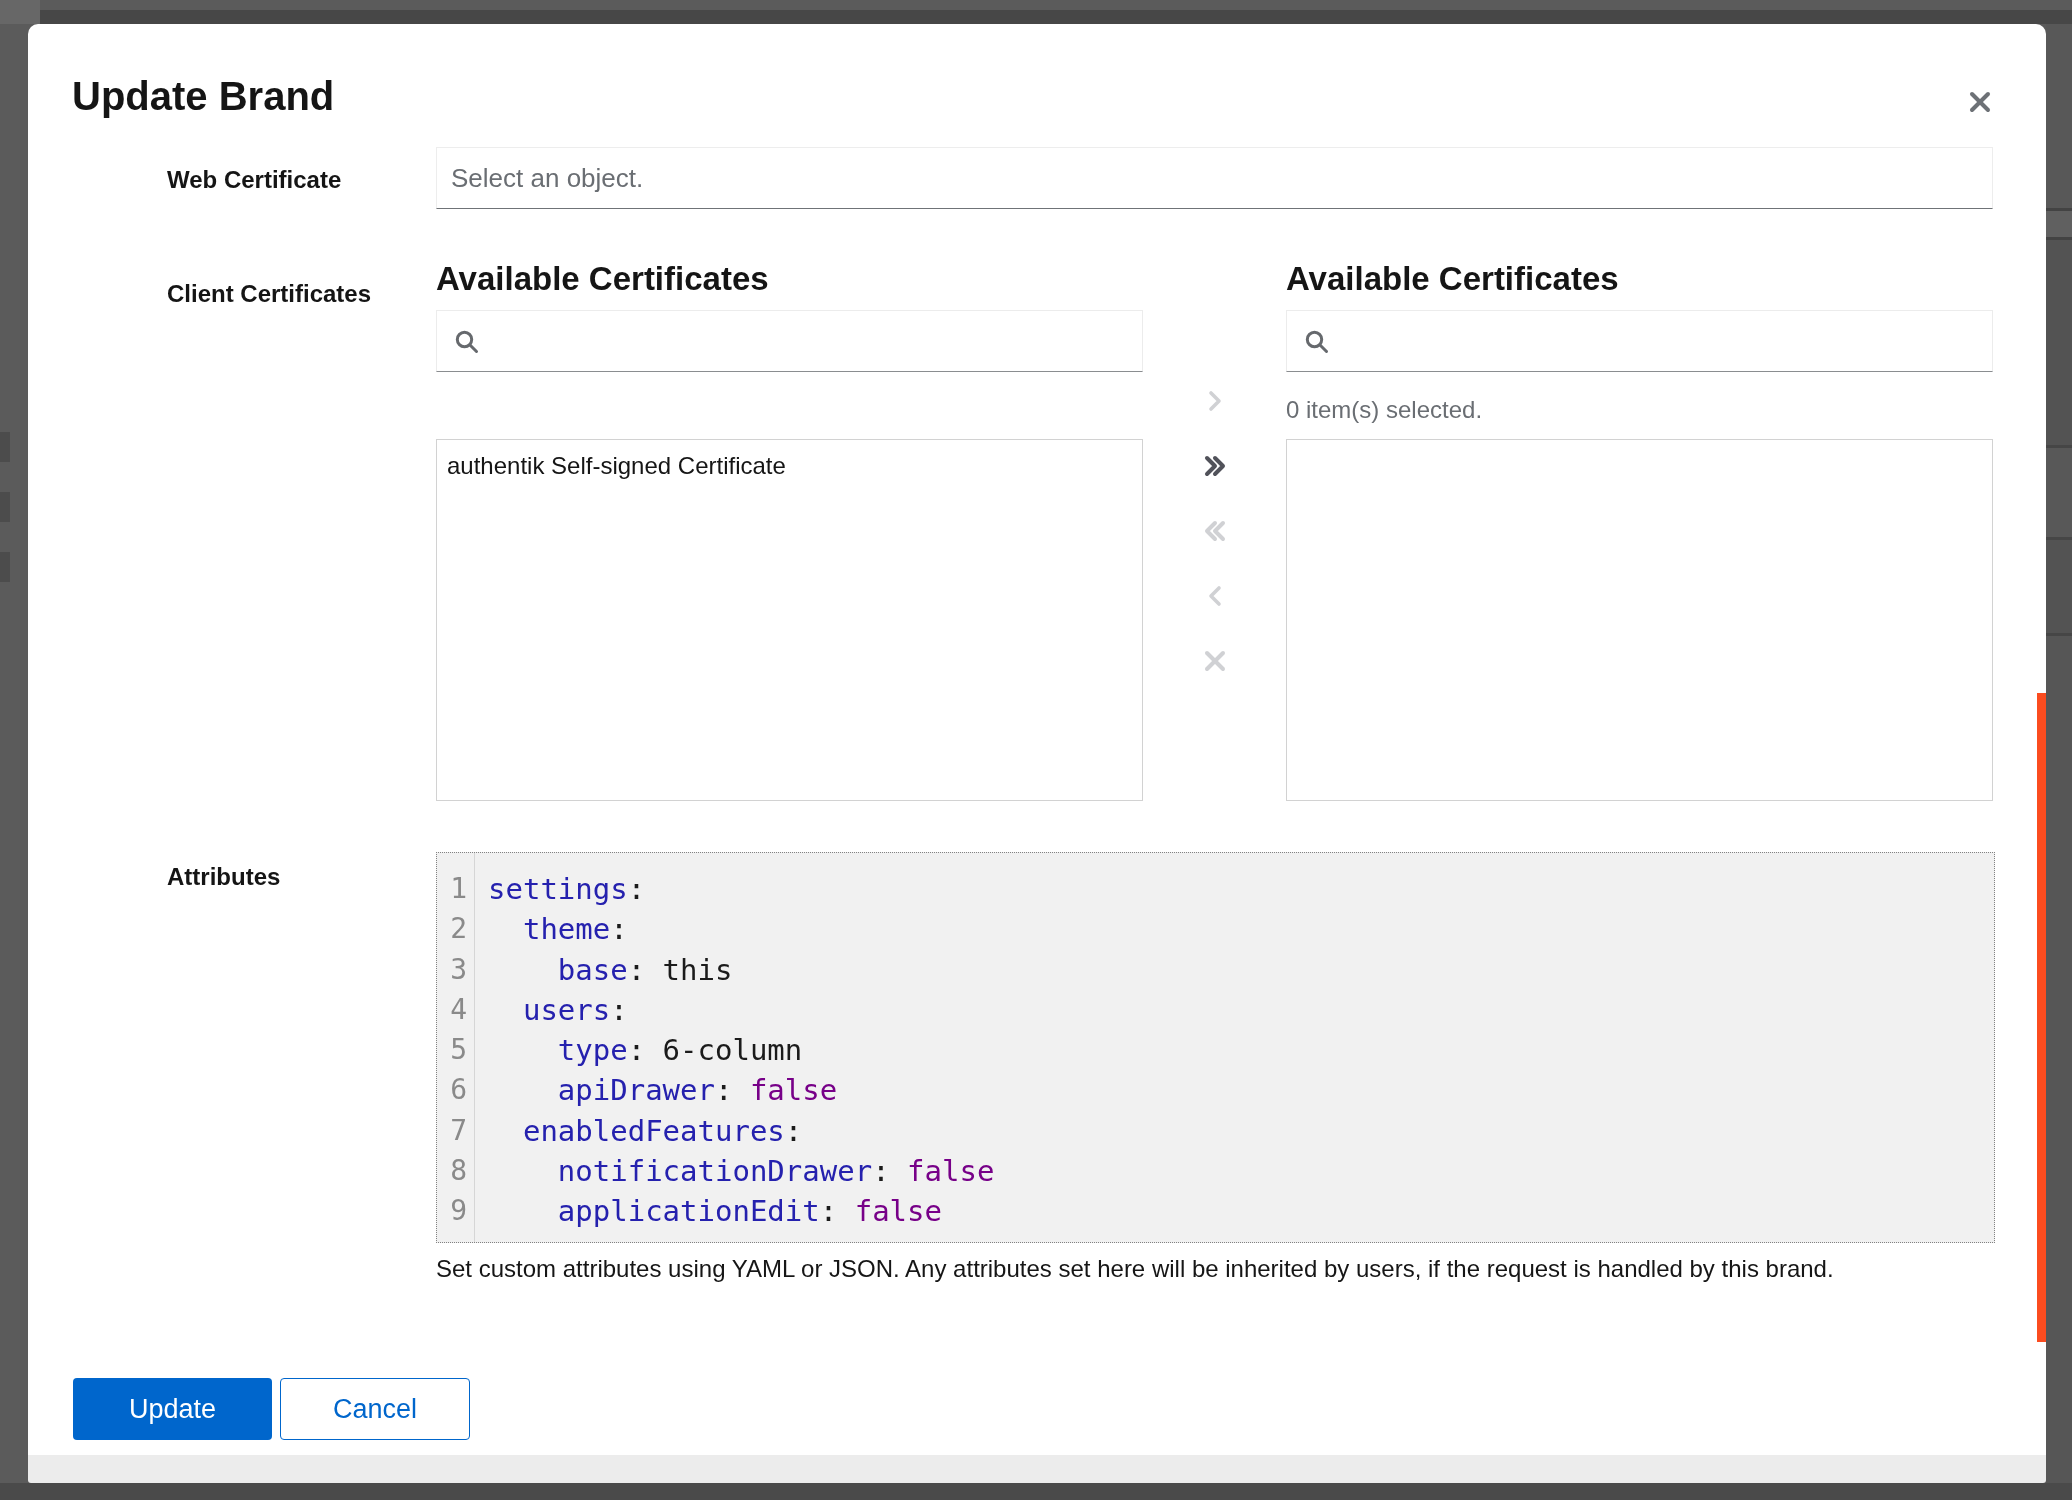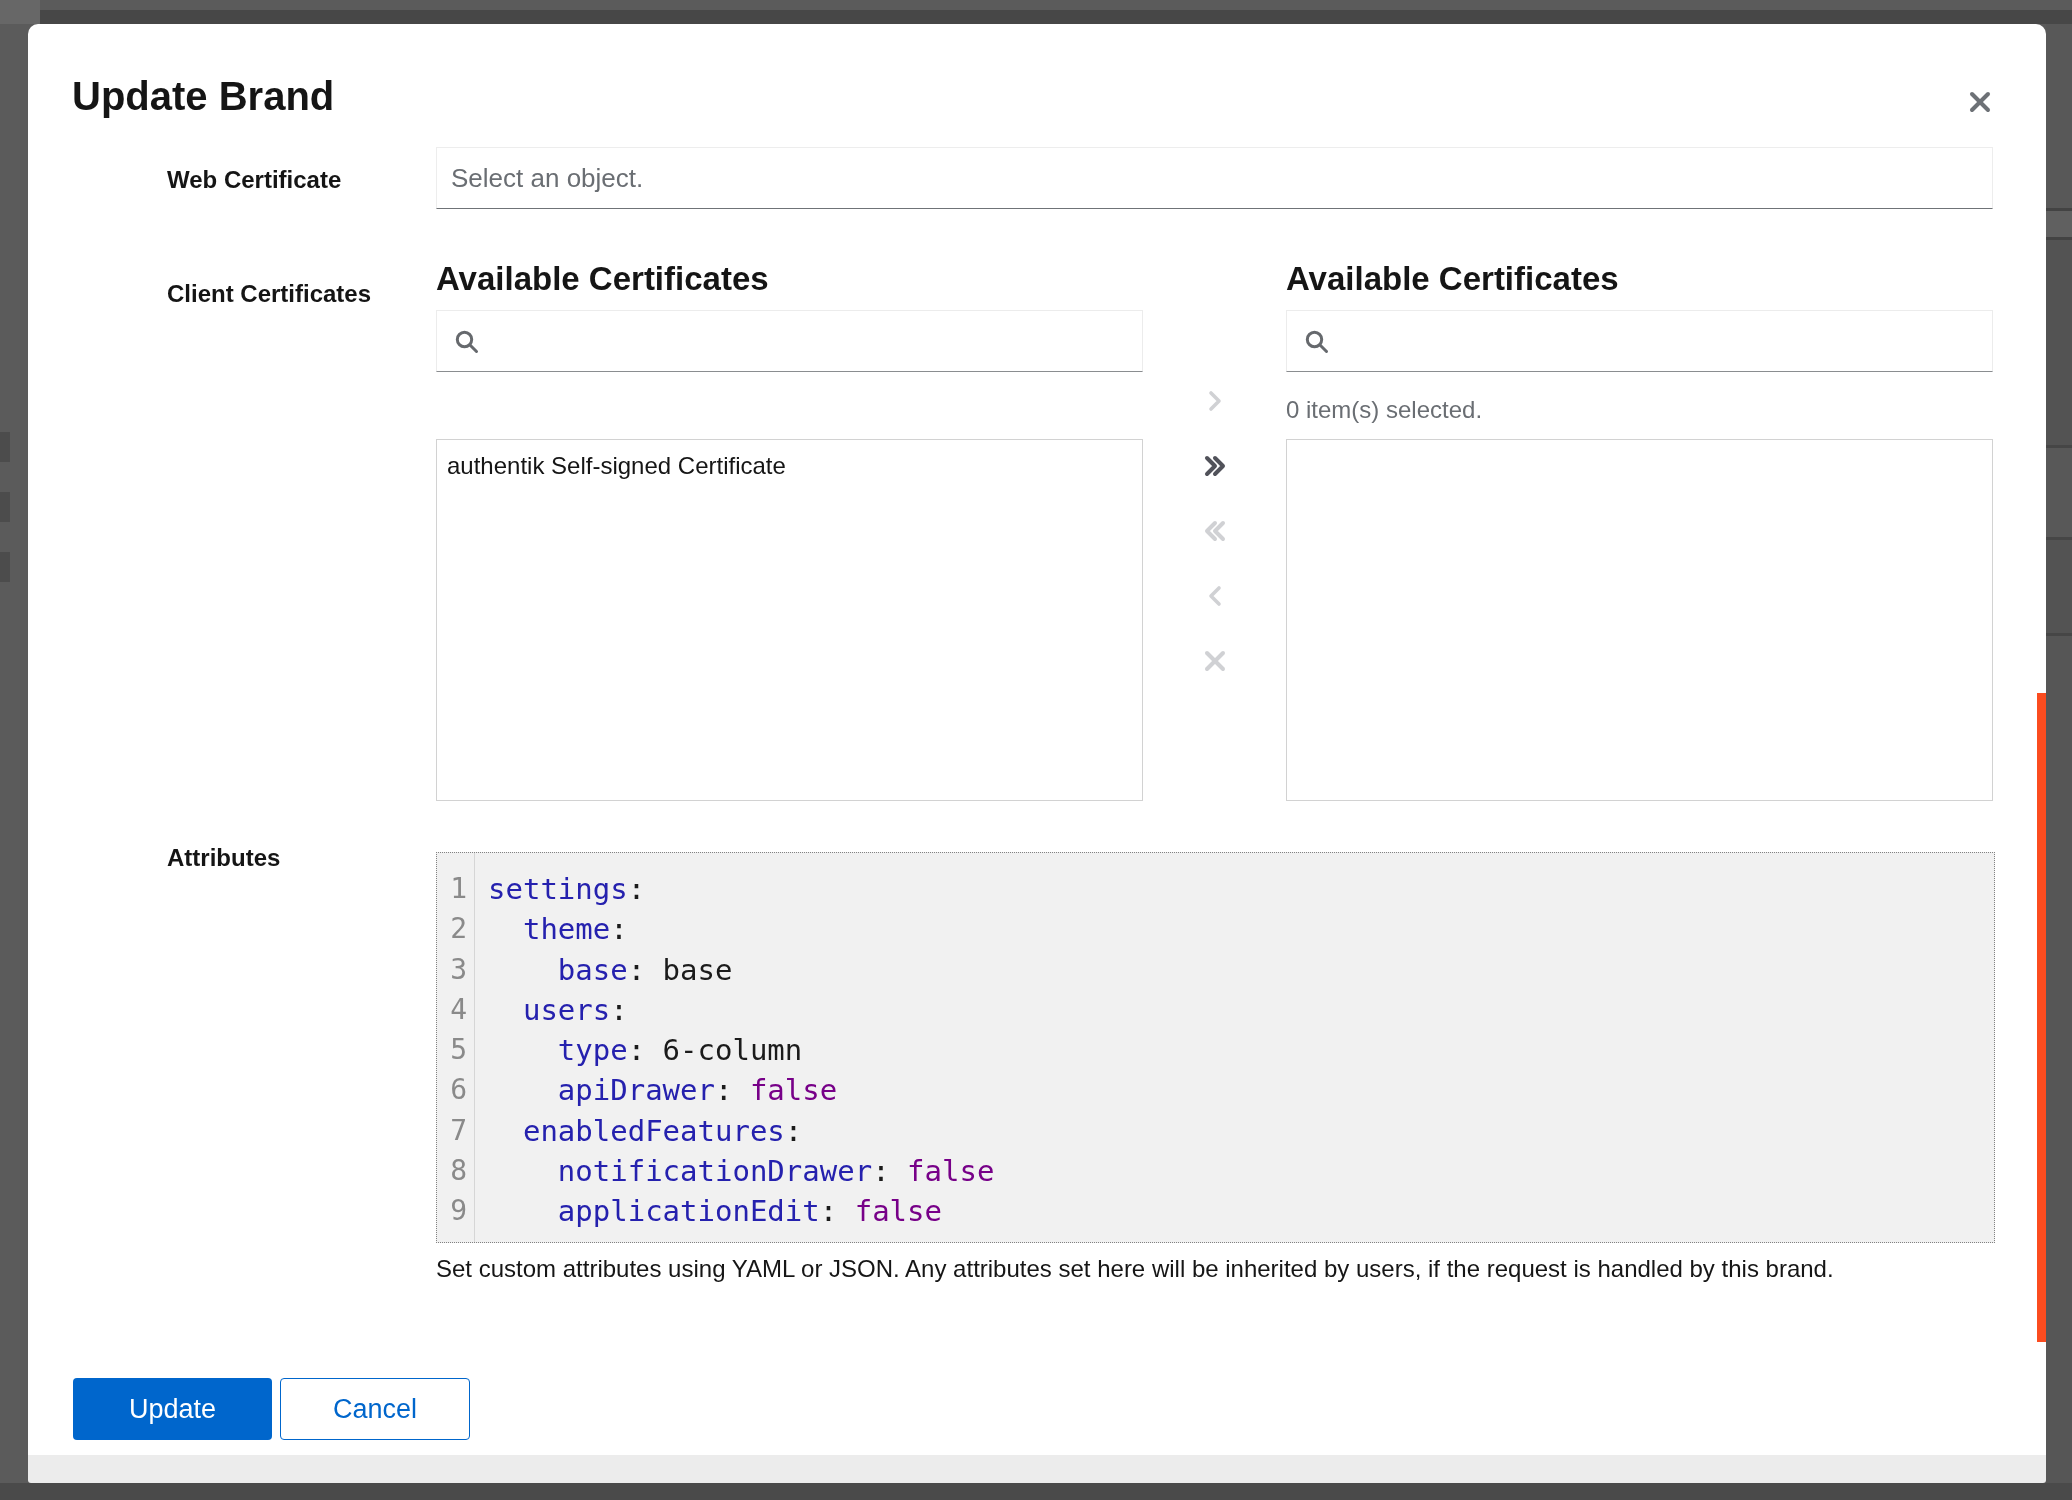"Attributes" .lbl-attr { top: 820px -> 839px }
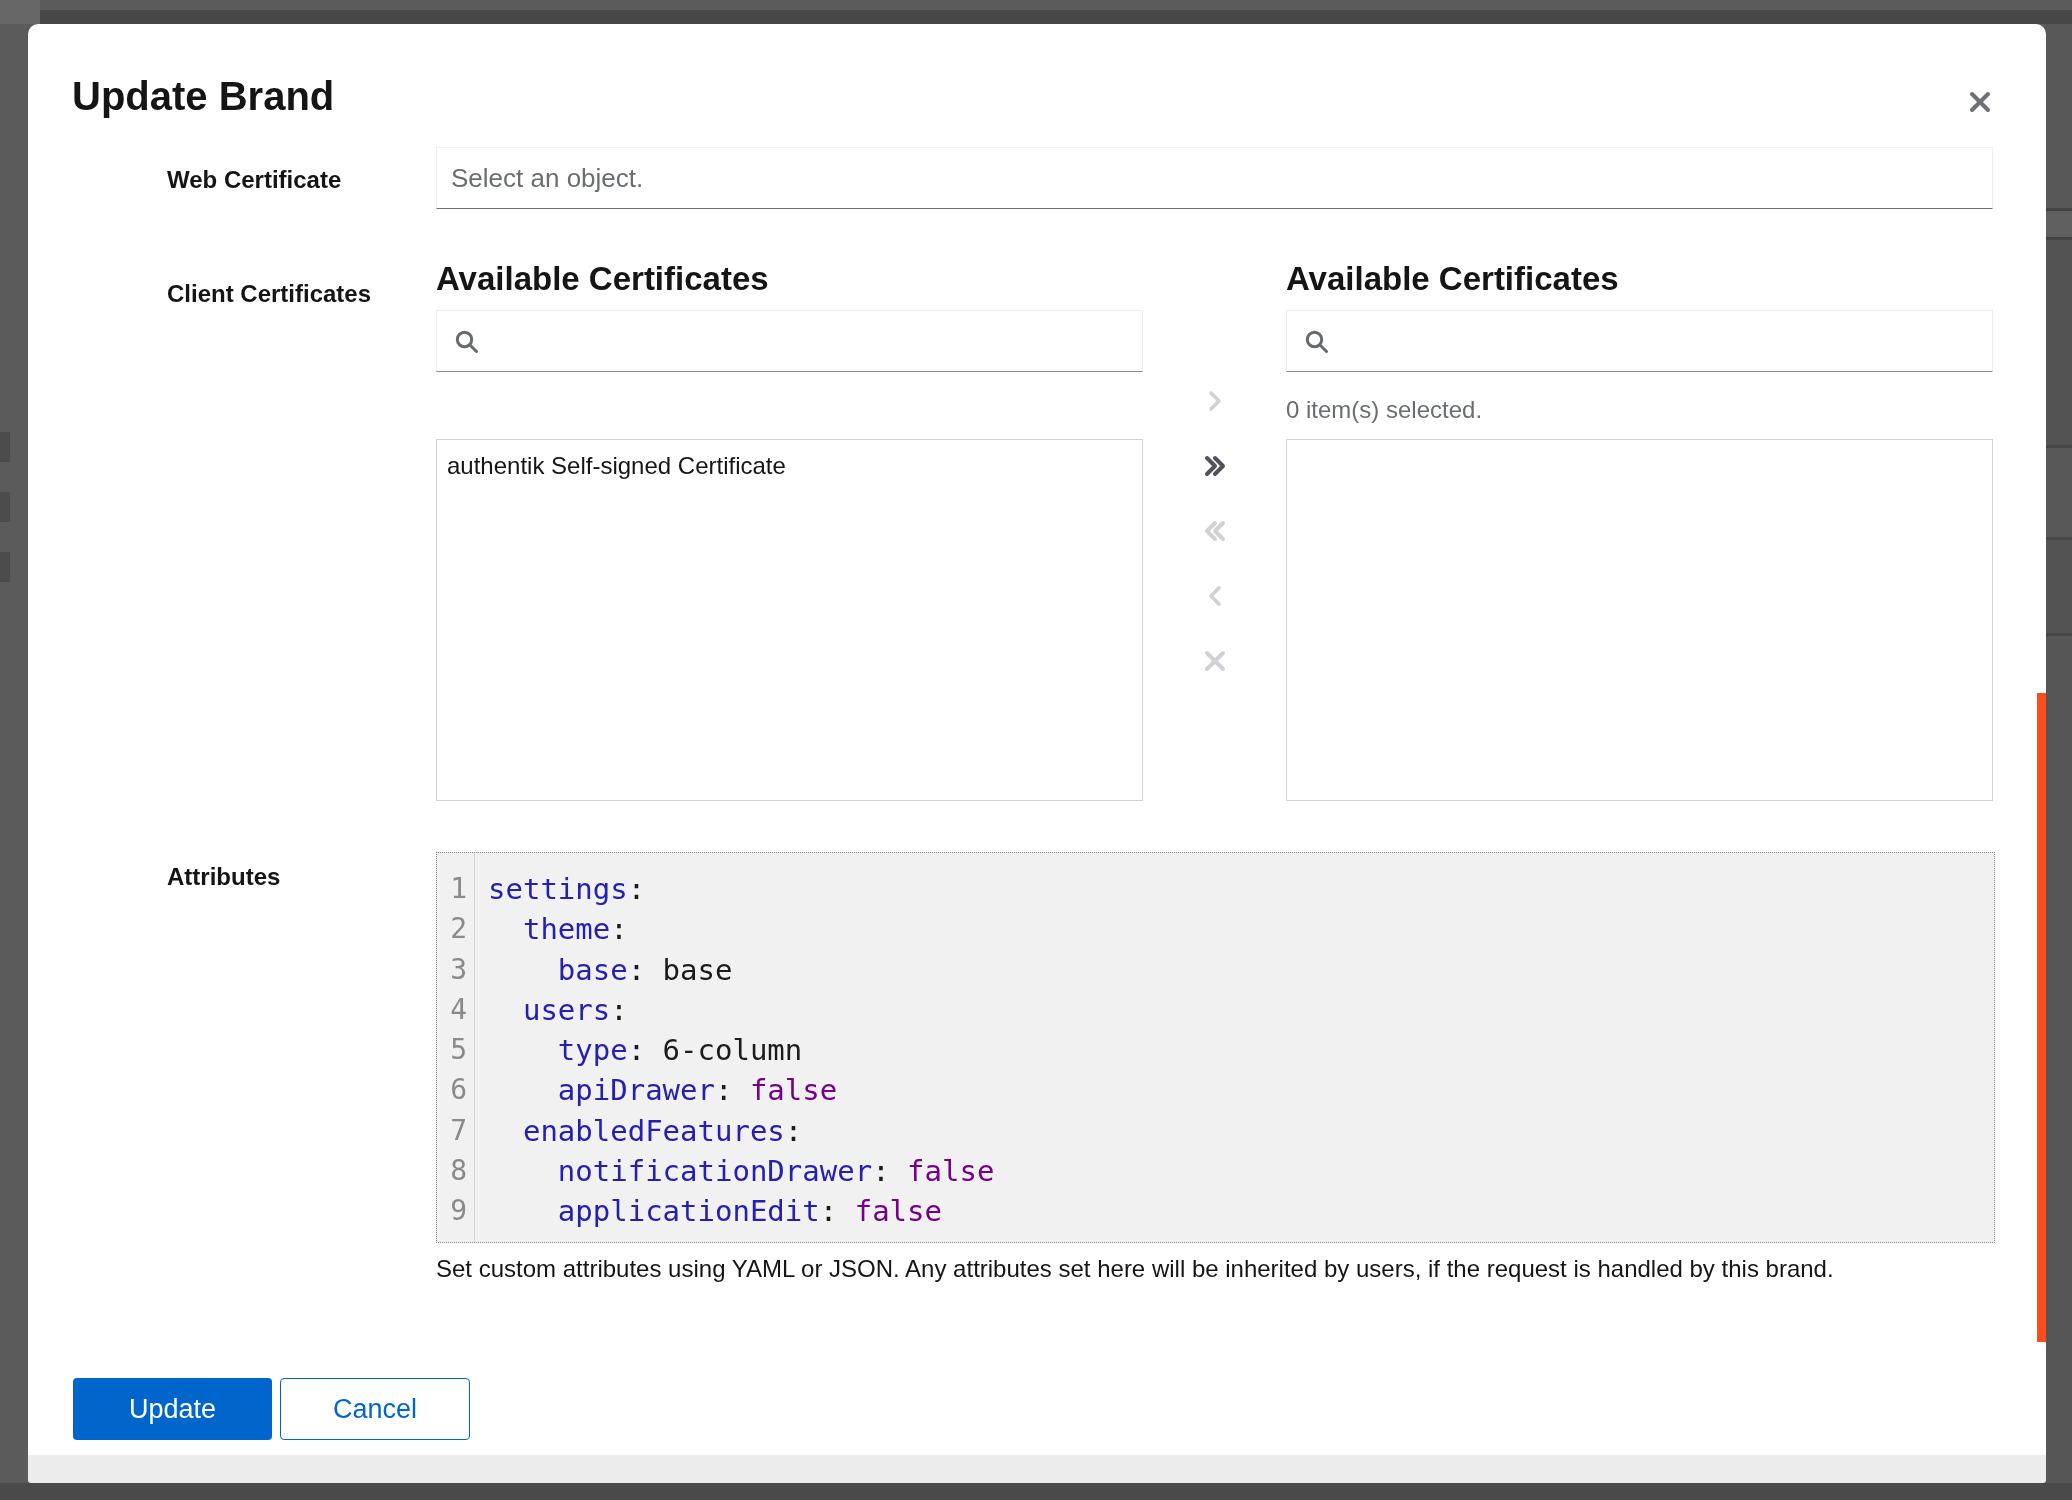": base" span.tk-plain { text: base -> this }
